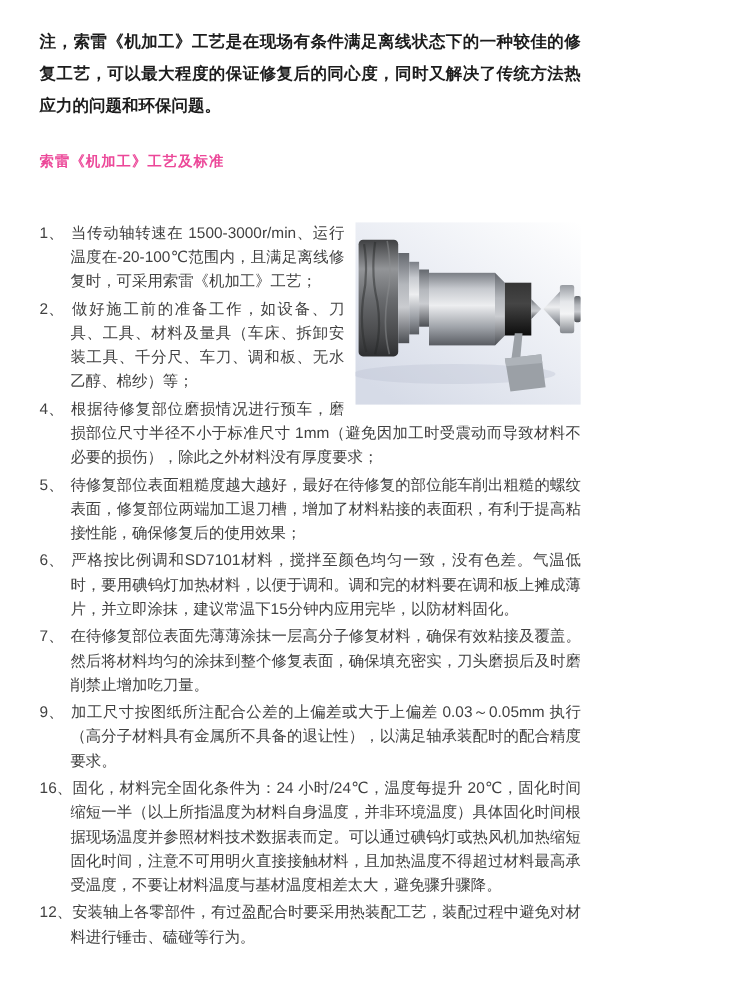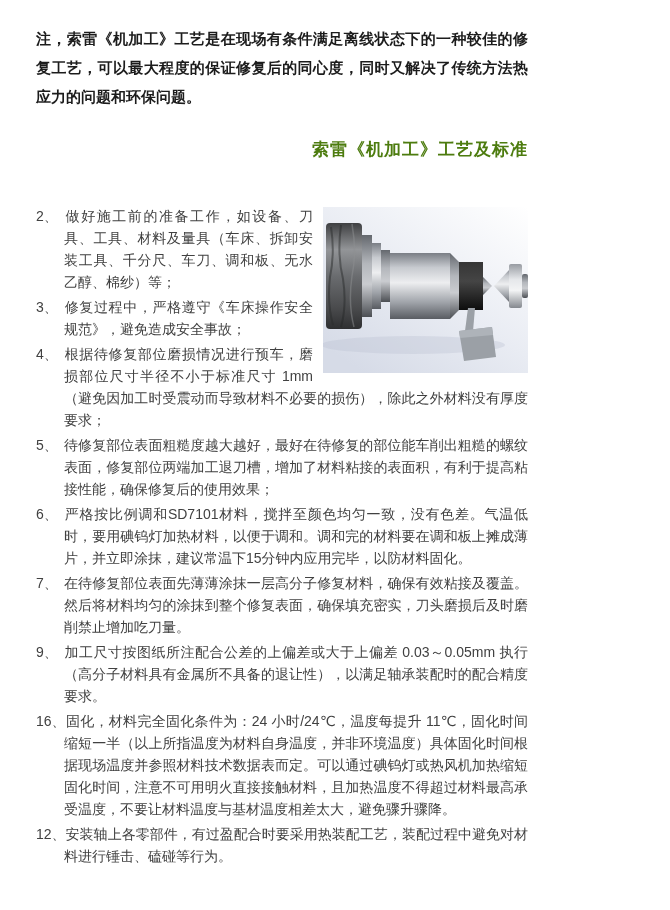"索雷《机加工》工艺及标准" .title { color: #4d7c0f -> #ec4899; font-size: 17px -> 13px; text-align: right -> left }
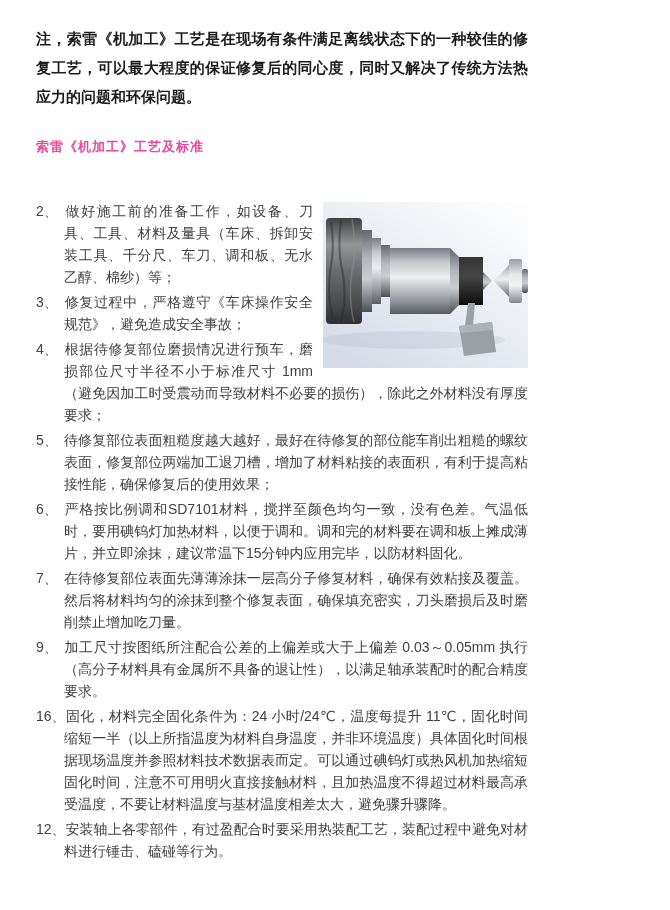"1、 当传动轴转速在" p.item { html: none -> <p> <span>1、</span><span>当传动轴转速在 1500-3000r/min、运行温度在-20-100℃范围内，且满足离线修复时，可采用索雷《机加工》工艺；</span> </p> }
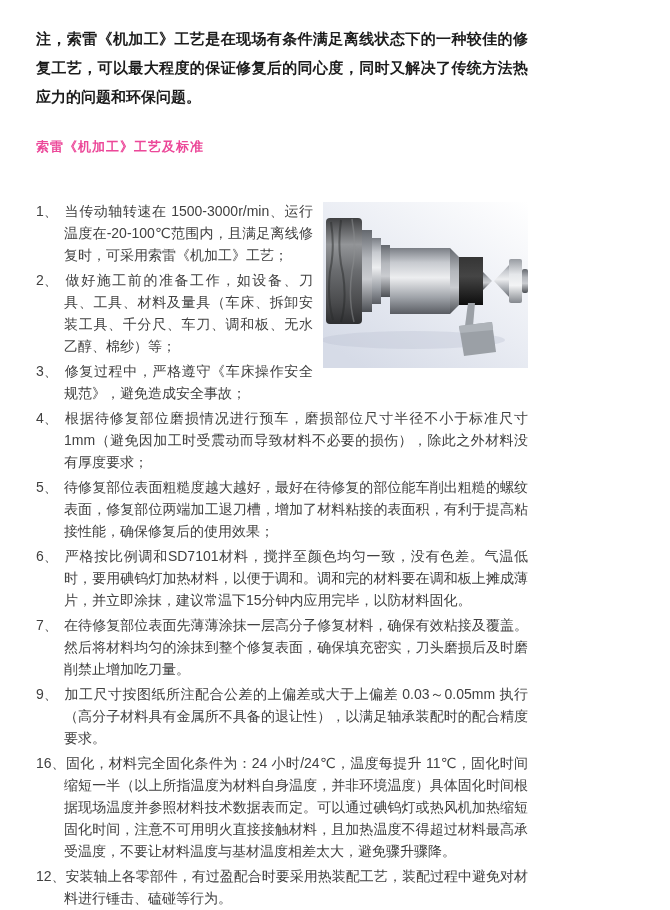"3、 修复过程中，严格遵守《车床操作安全规范》，避免造成安全事故；" p.item { html: <p> <span>3、</span><span>修复过程中，严格遵守《车床操作安全规范》，避免造成安全事故；</span> </p> -> none }
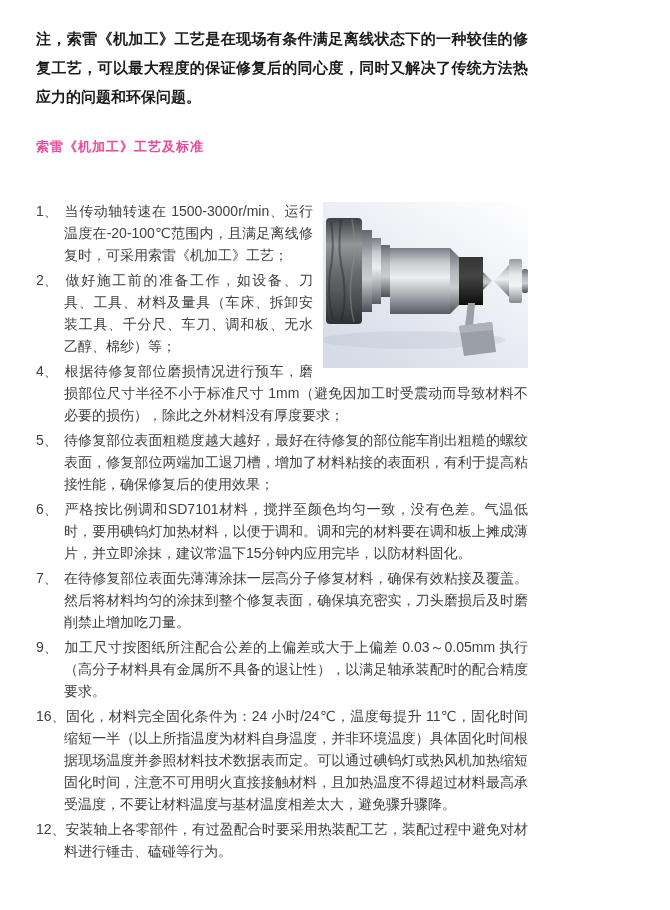"固化，材料完全固化条件为：24 小时/24℃，温度每提升" span.txt { text: 11 -> 20 }
